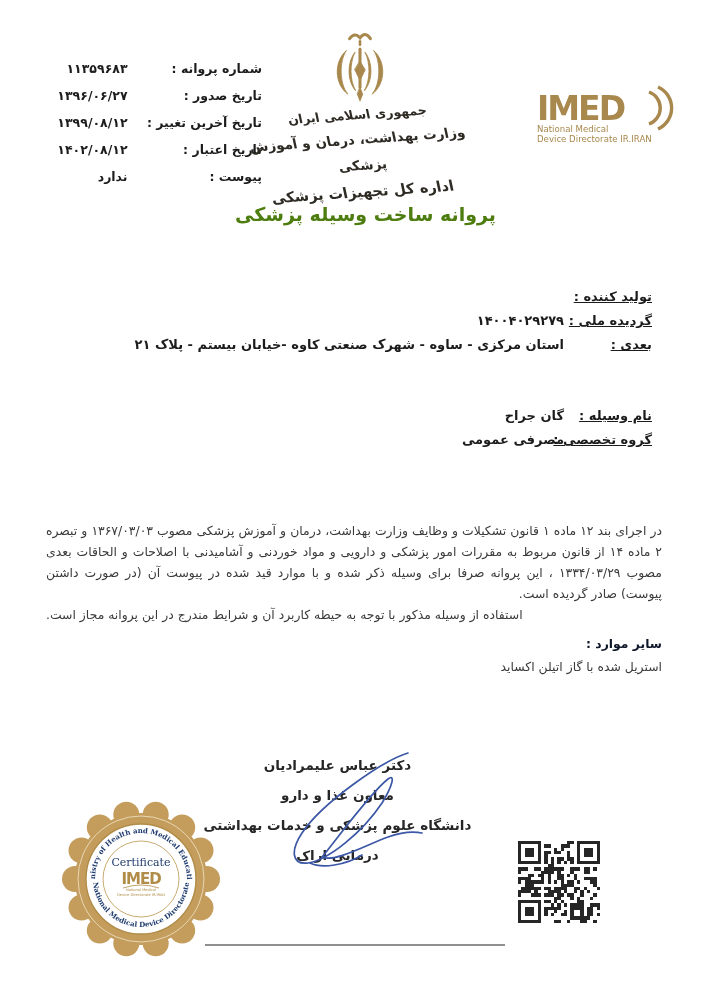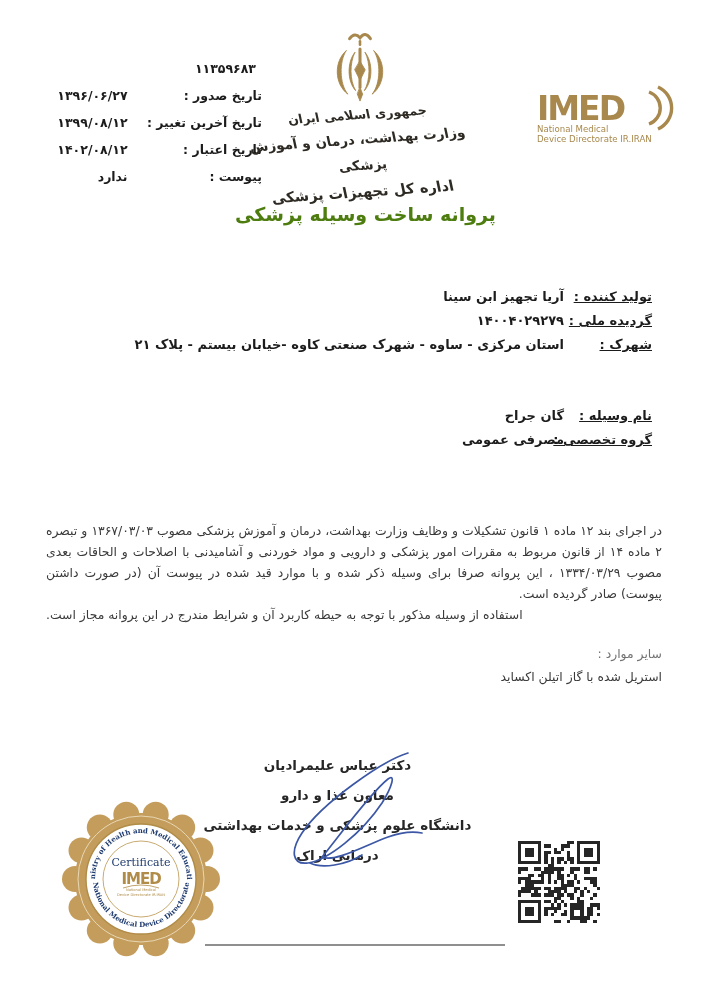"شماره پروانه :" div.meta-label { html: none -> <div>شماره پروانه :</div> }
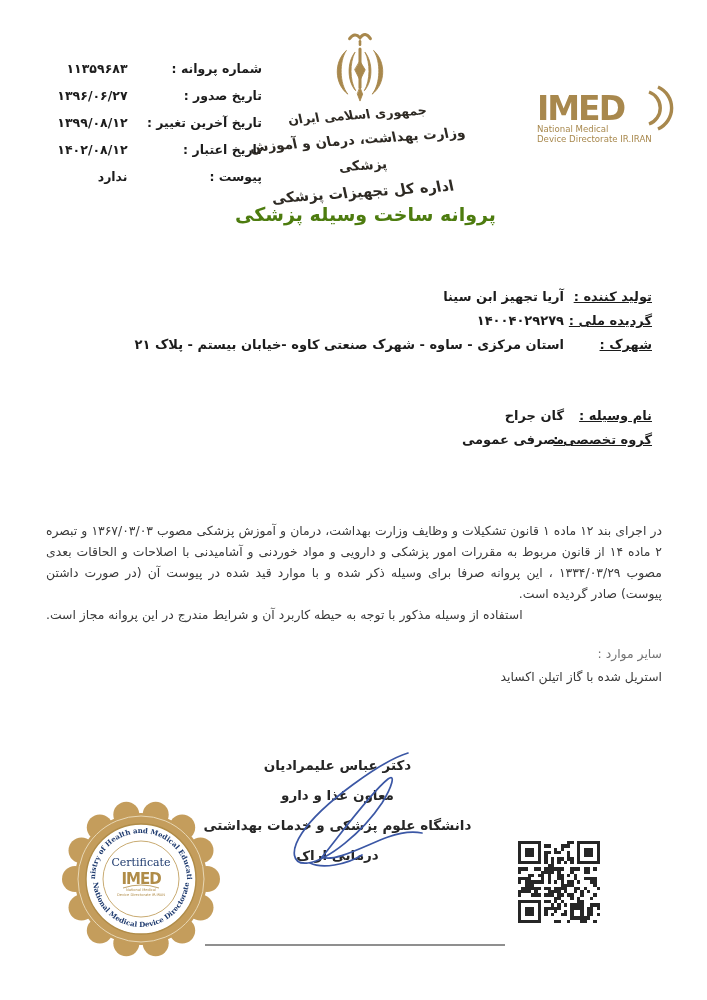"آریا تجهیز ابن سینا" div.f-value { html: <div>آریا تجهیز ابن سینا</div> -> none }
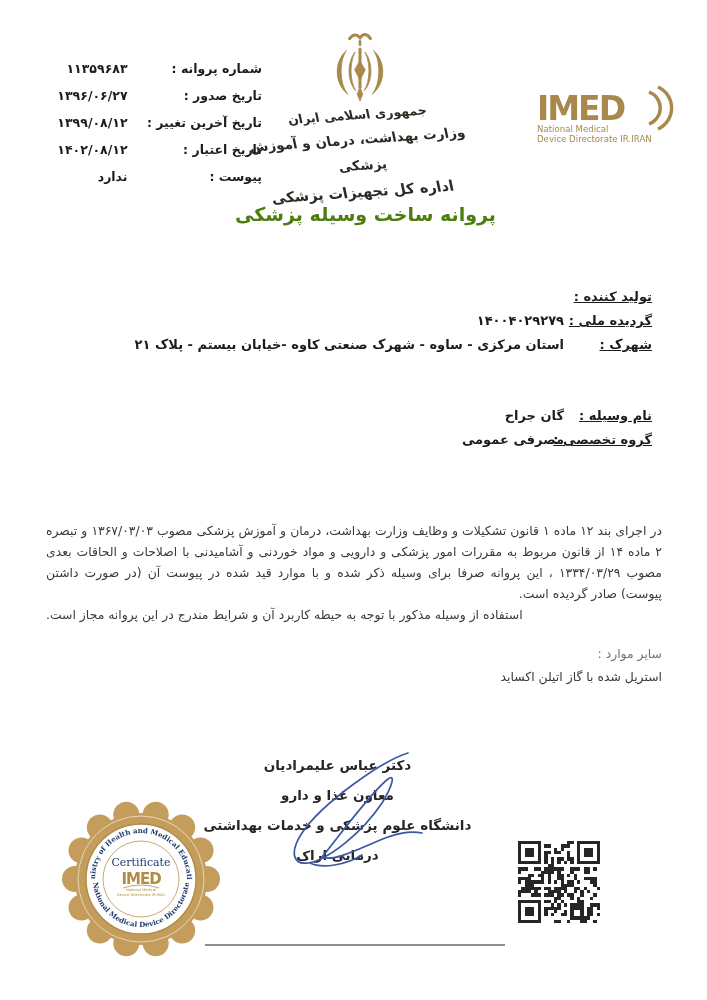"شهرک :" div.f-label { text: شهرک -> بعدی }
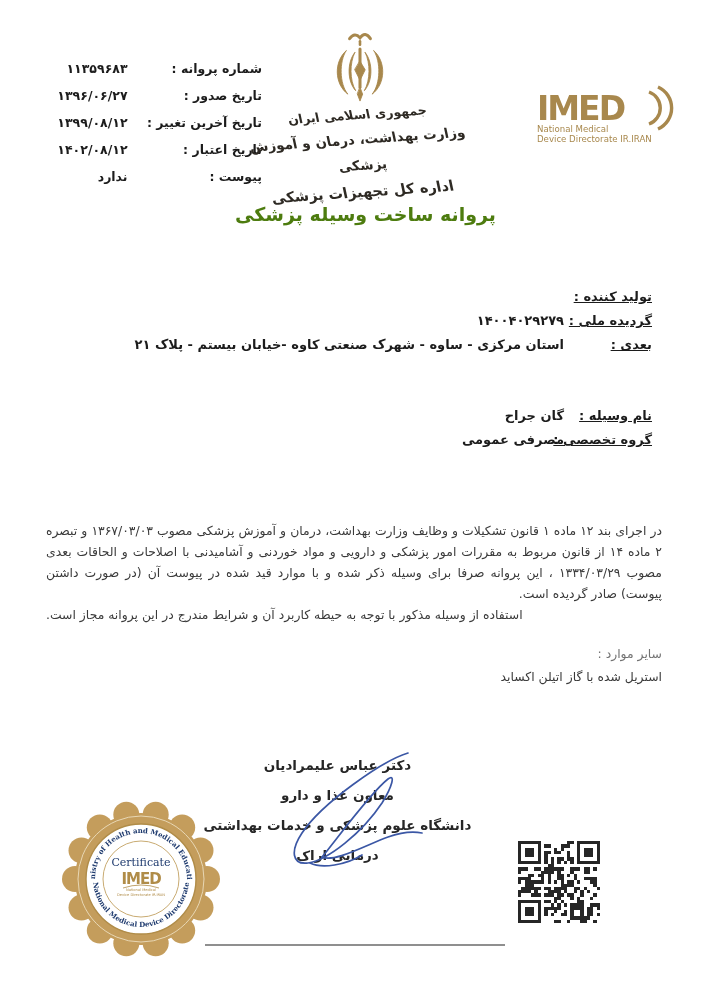"سایر موارد :" .legal .other-label { color: #737373 -> #0f172a; font-weight: normal -> bold; margin: 18px 0 0 0 -> 8px 0 0 0 }
